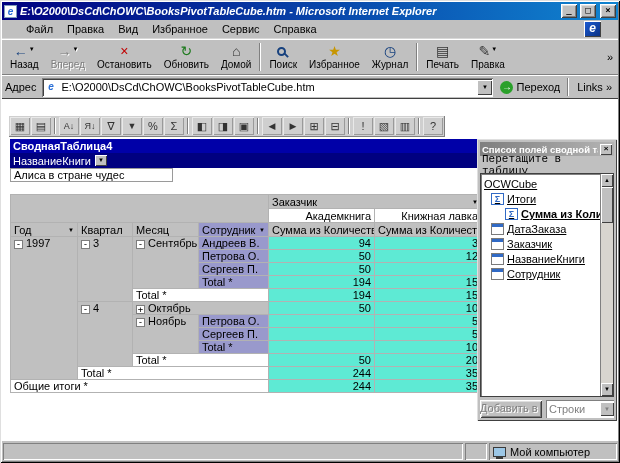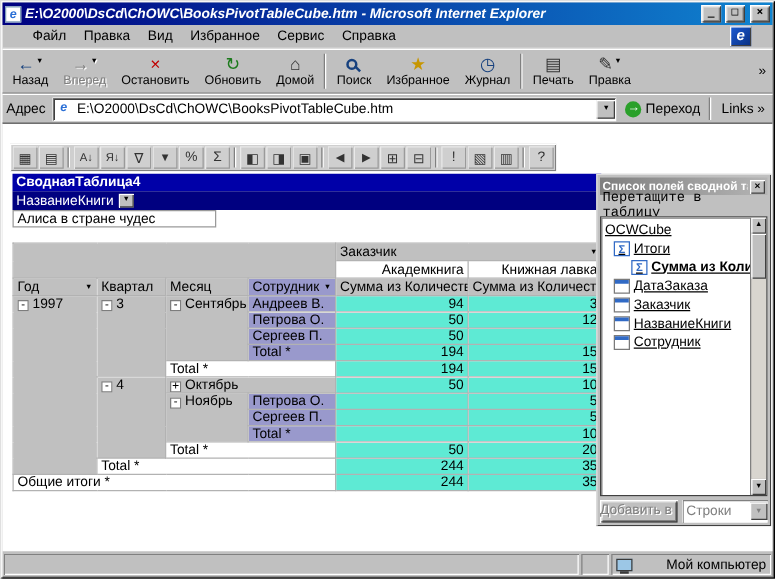"Мой компьютер" .seg { justify-content: space-between -> none }
